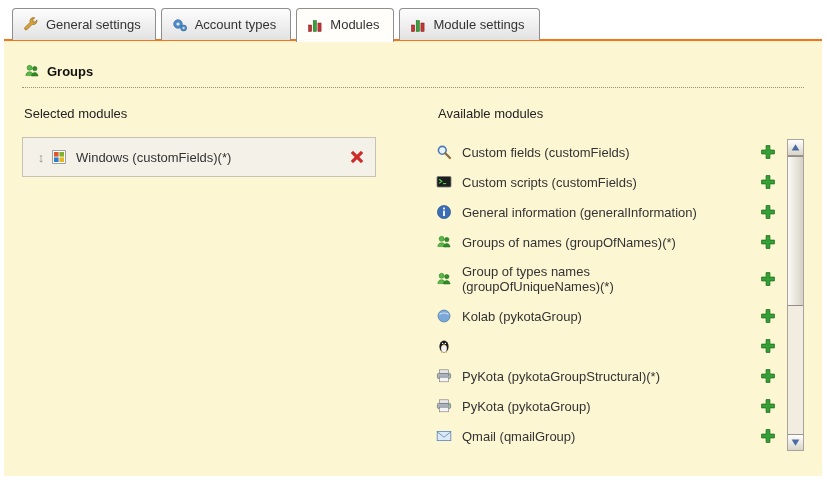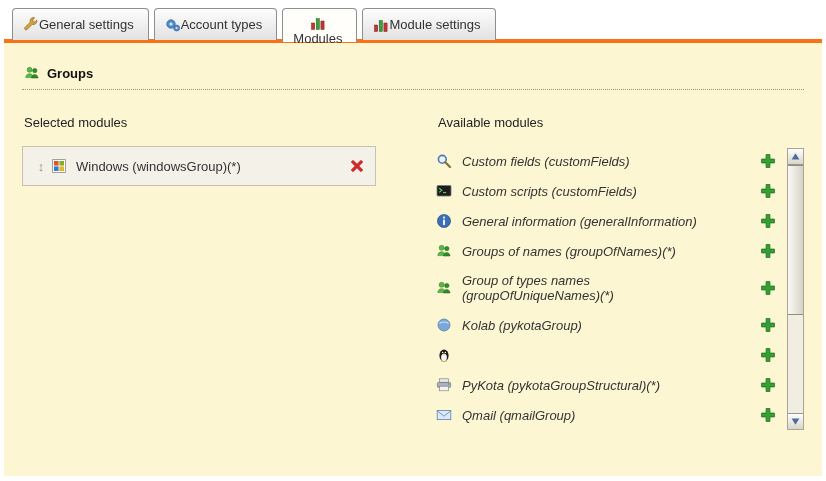"General settings" .tab { gap: none -> 7px }
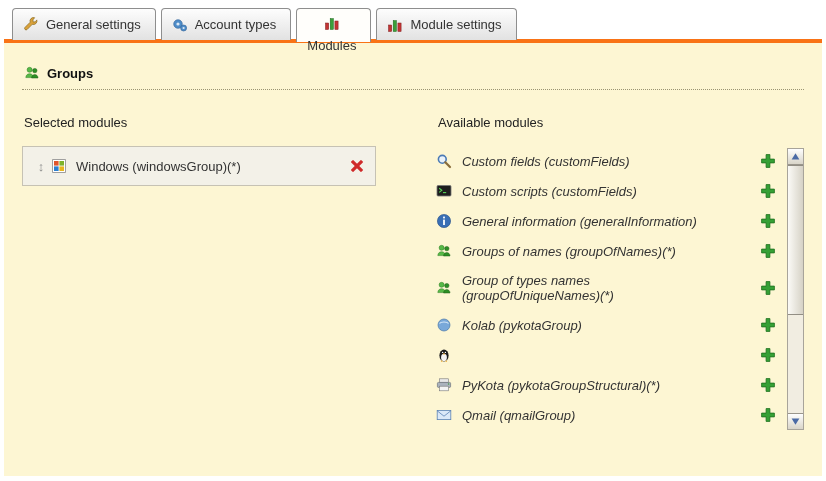"Modules" .tab.active { flex-direction: column -> none }
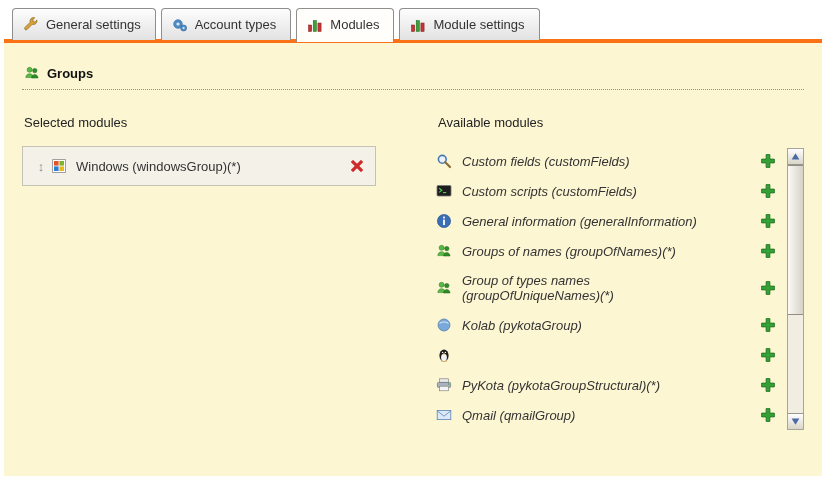"Groups" .panel { border-top: 4px solid #f97316 -> 2px solid #f97316 }
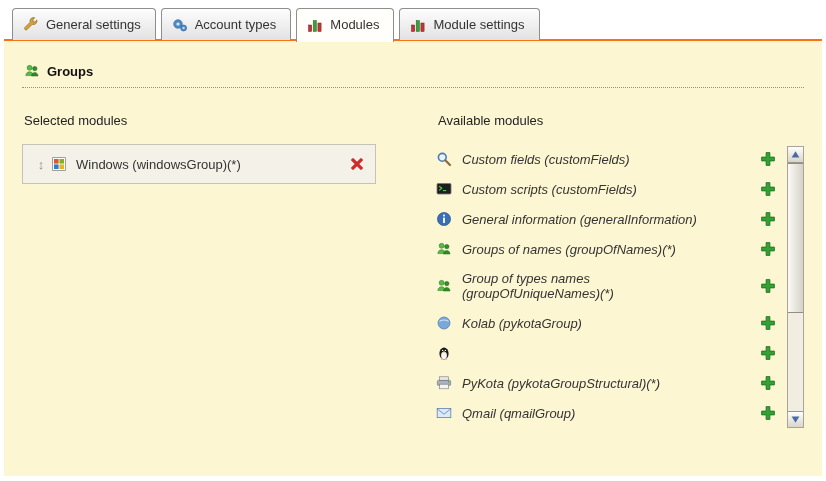"Selected modules" .cols { margin-top: 23px -> 16px }
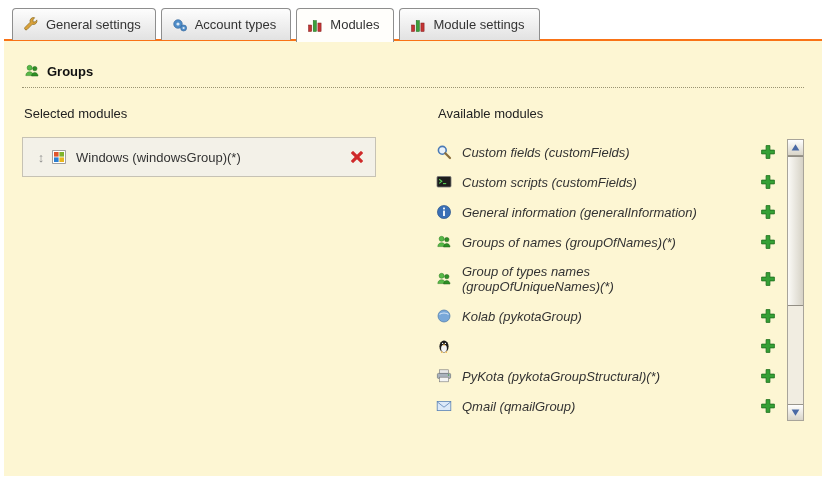"Windows (windowsGroup)(*)" span.sel-label { text: windowsGroup -> customFields }
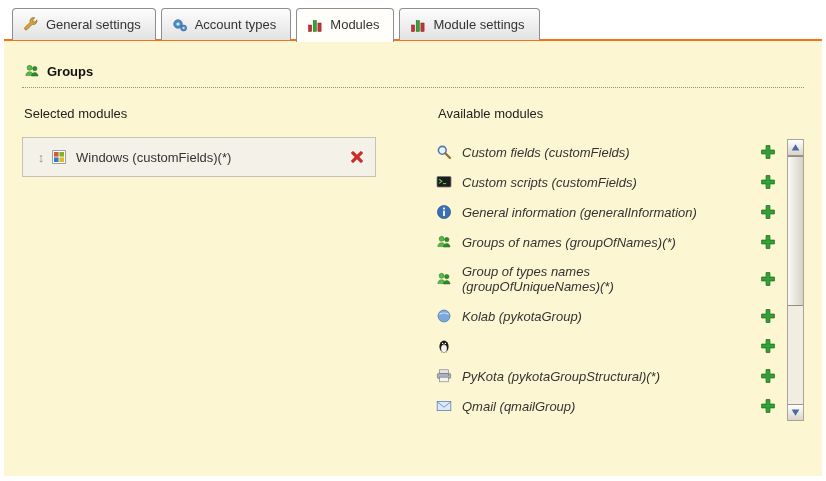"Custom fields (customFields)" .mod-label { font-style: italic -> none }
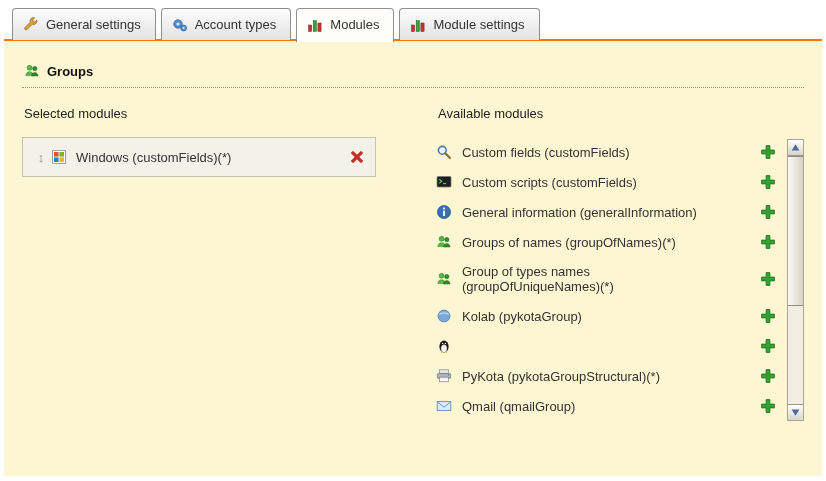"PyKota (pykotaGroup)" div.mod-row { html: none -> <div> <span> <svg> <rect></rect> <rect></rect> <rect></rect> <circle></circle> </svg> </span> <span>PyKota (pykotaGroup)</span> <span> <svg> <path></path> </svg> </span> </div> }
